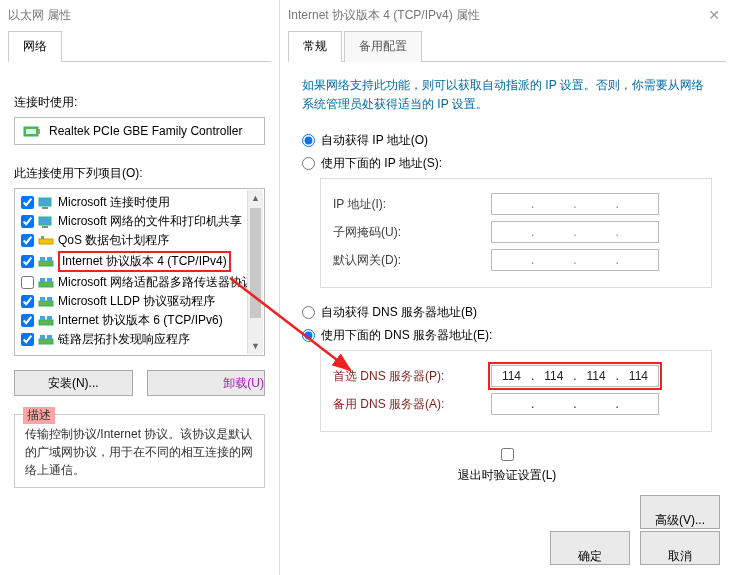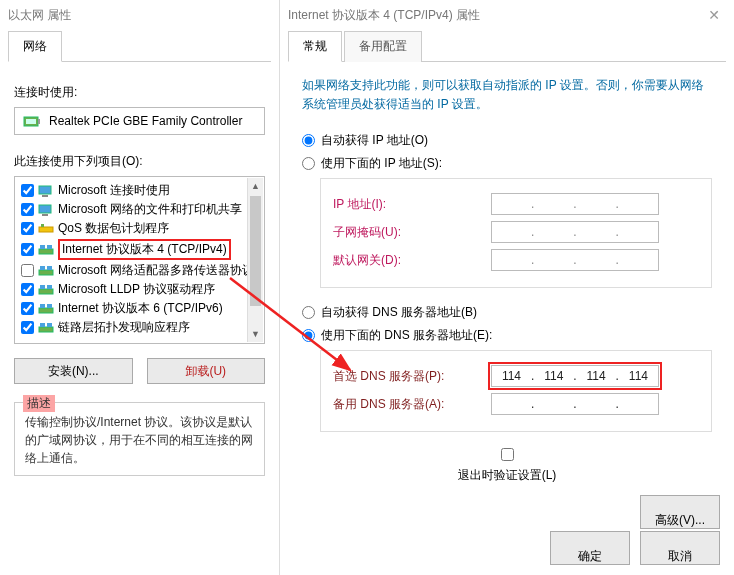"连接时使用:" .label-row { margin: 10px 0 6px -> 20px 0 6px }
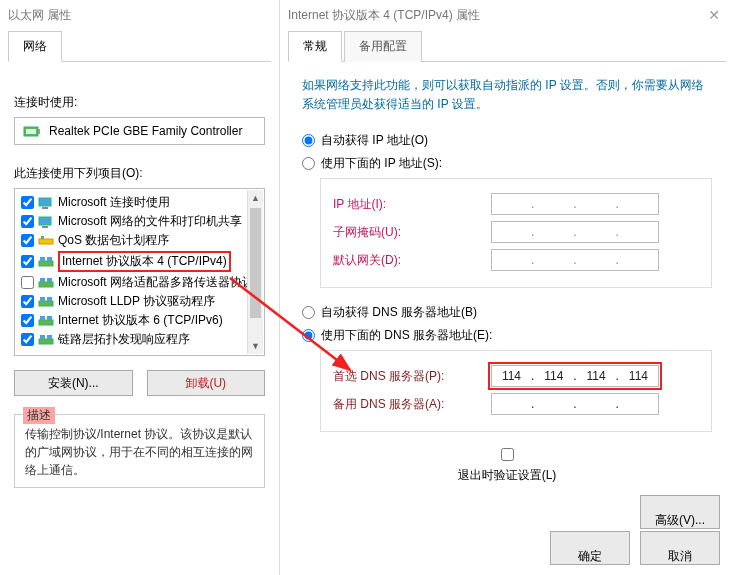"IP 地址(I):" .field-row .flabel { color: #be185d -> #404040 }
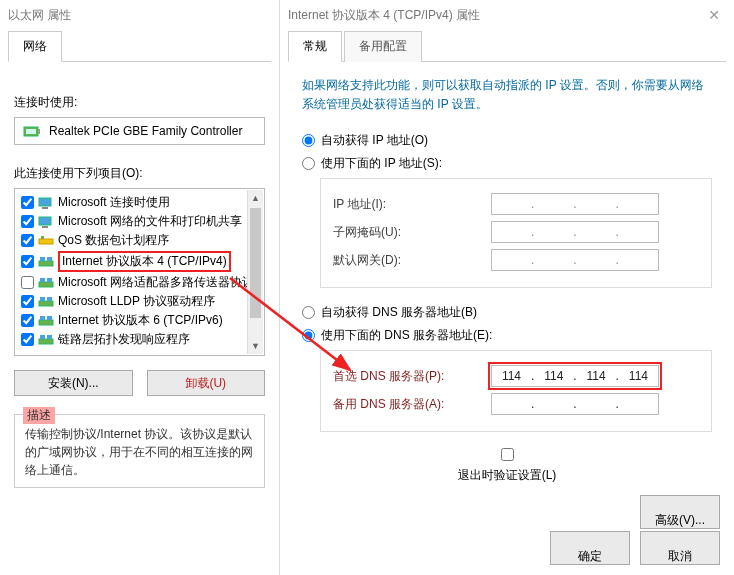"卸载(U)" .btn.disabled { color: #b91c1c -> #a21caf; text-align: none -> right }
